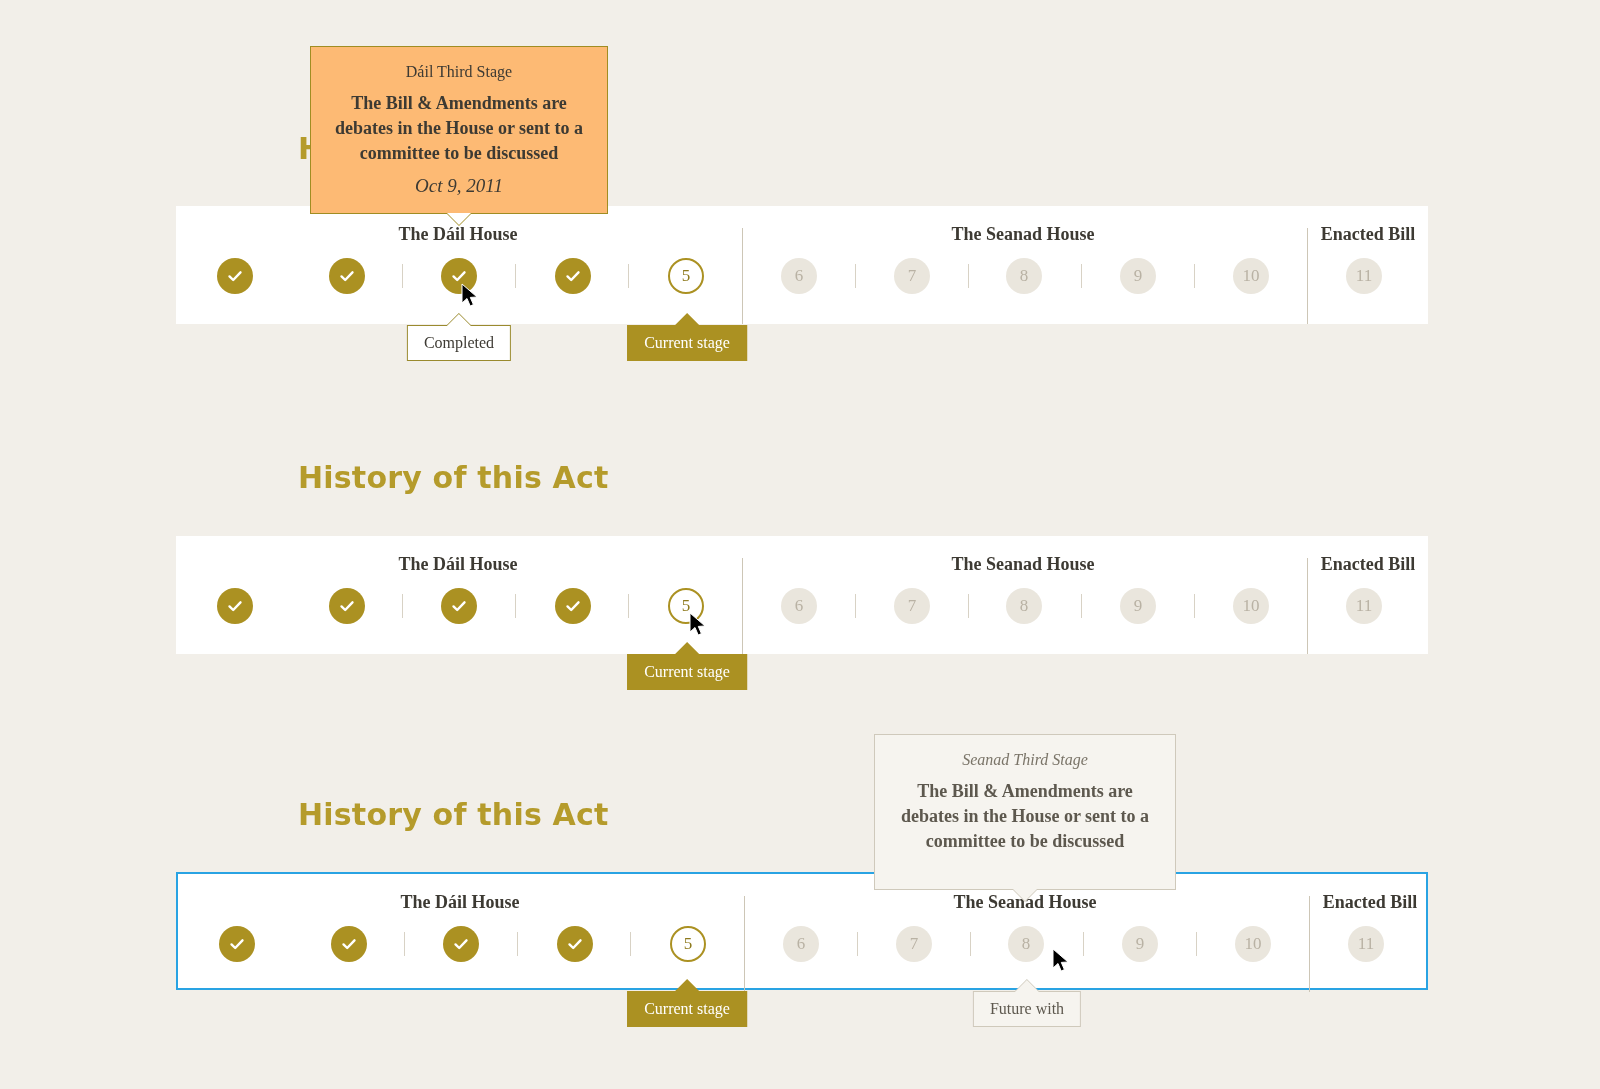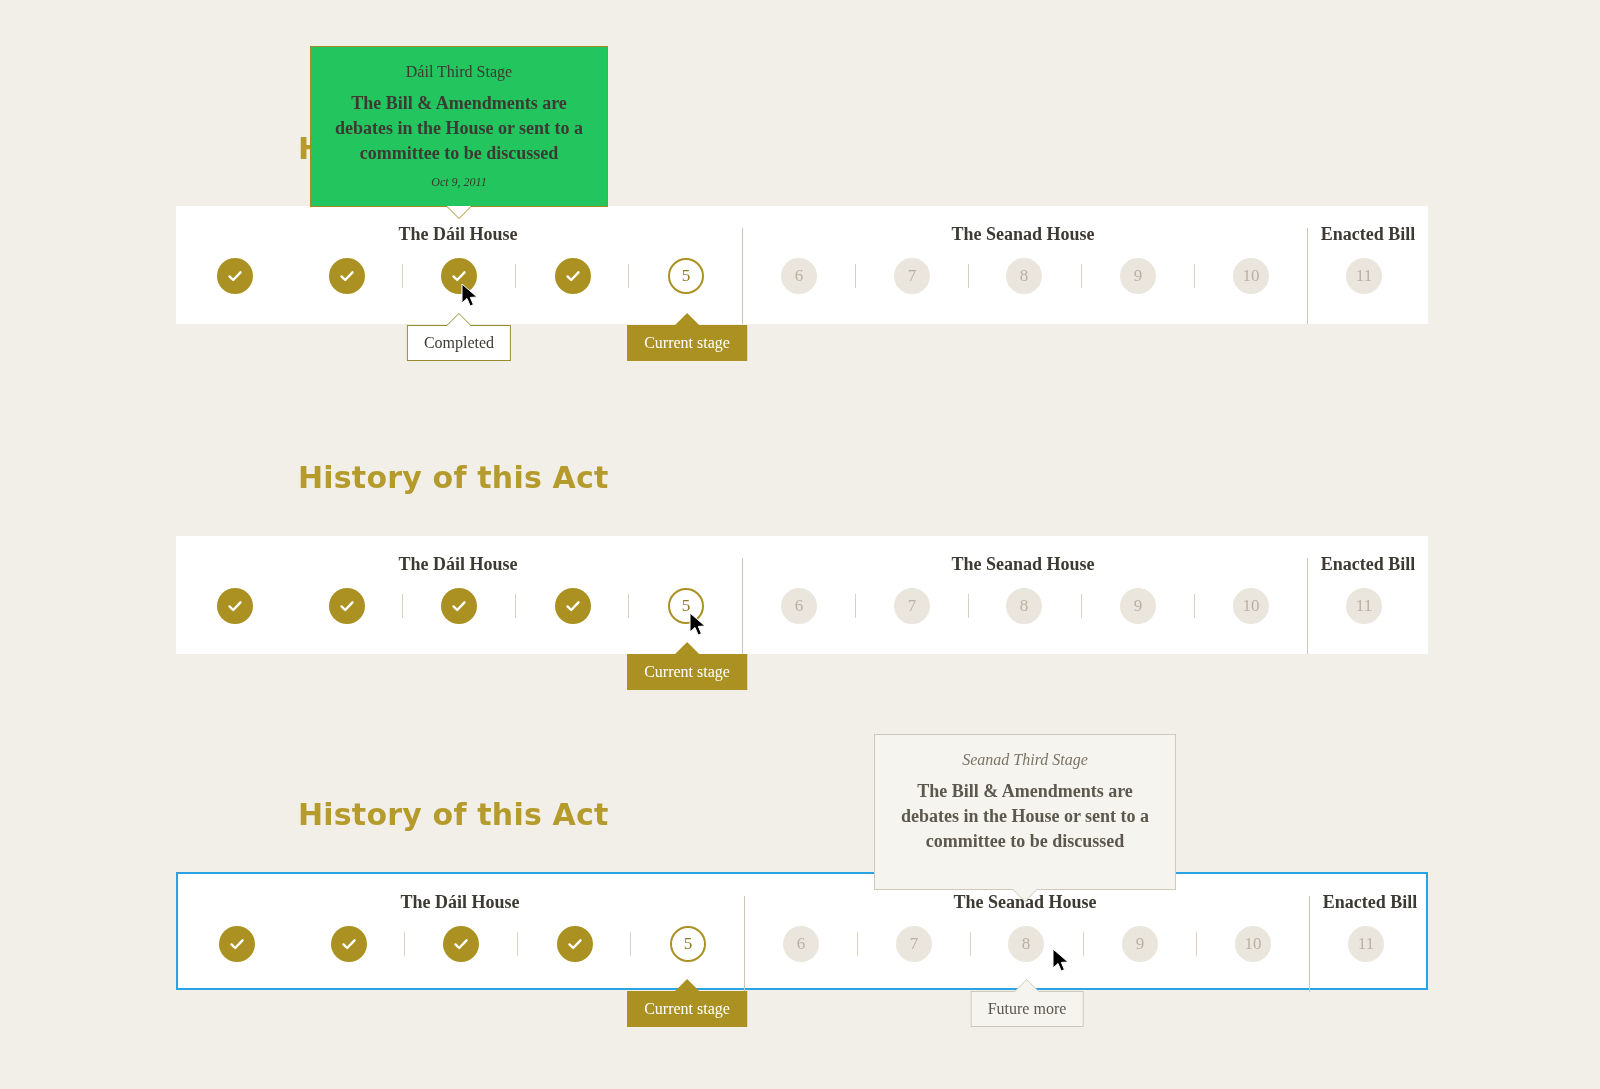"Dáil Third Stage" .callout.outline-gold { background: #22c55e -> #fdba74 }
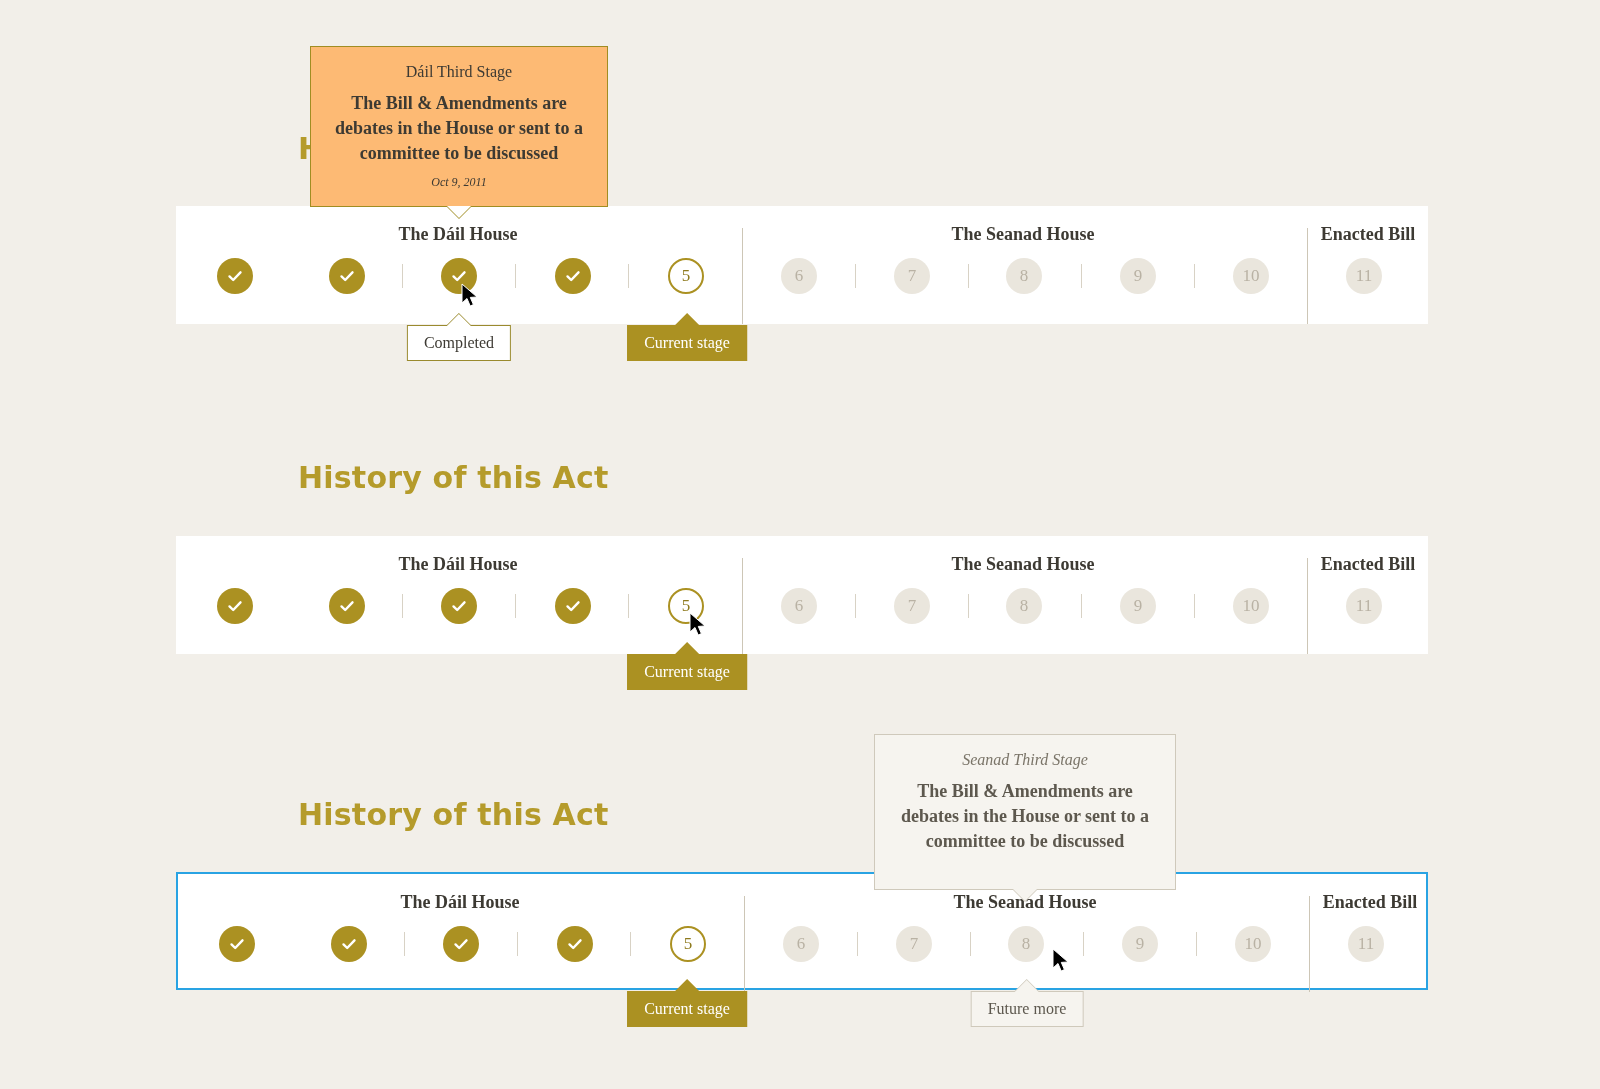"Oct 9, 2011" .callout .stage-date { font-size: 12px -> 19px }
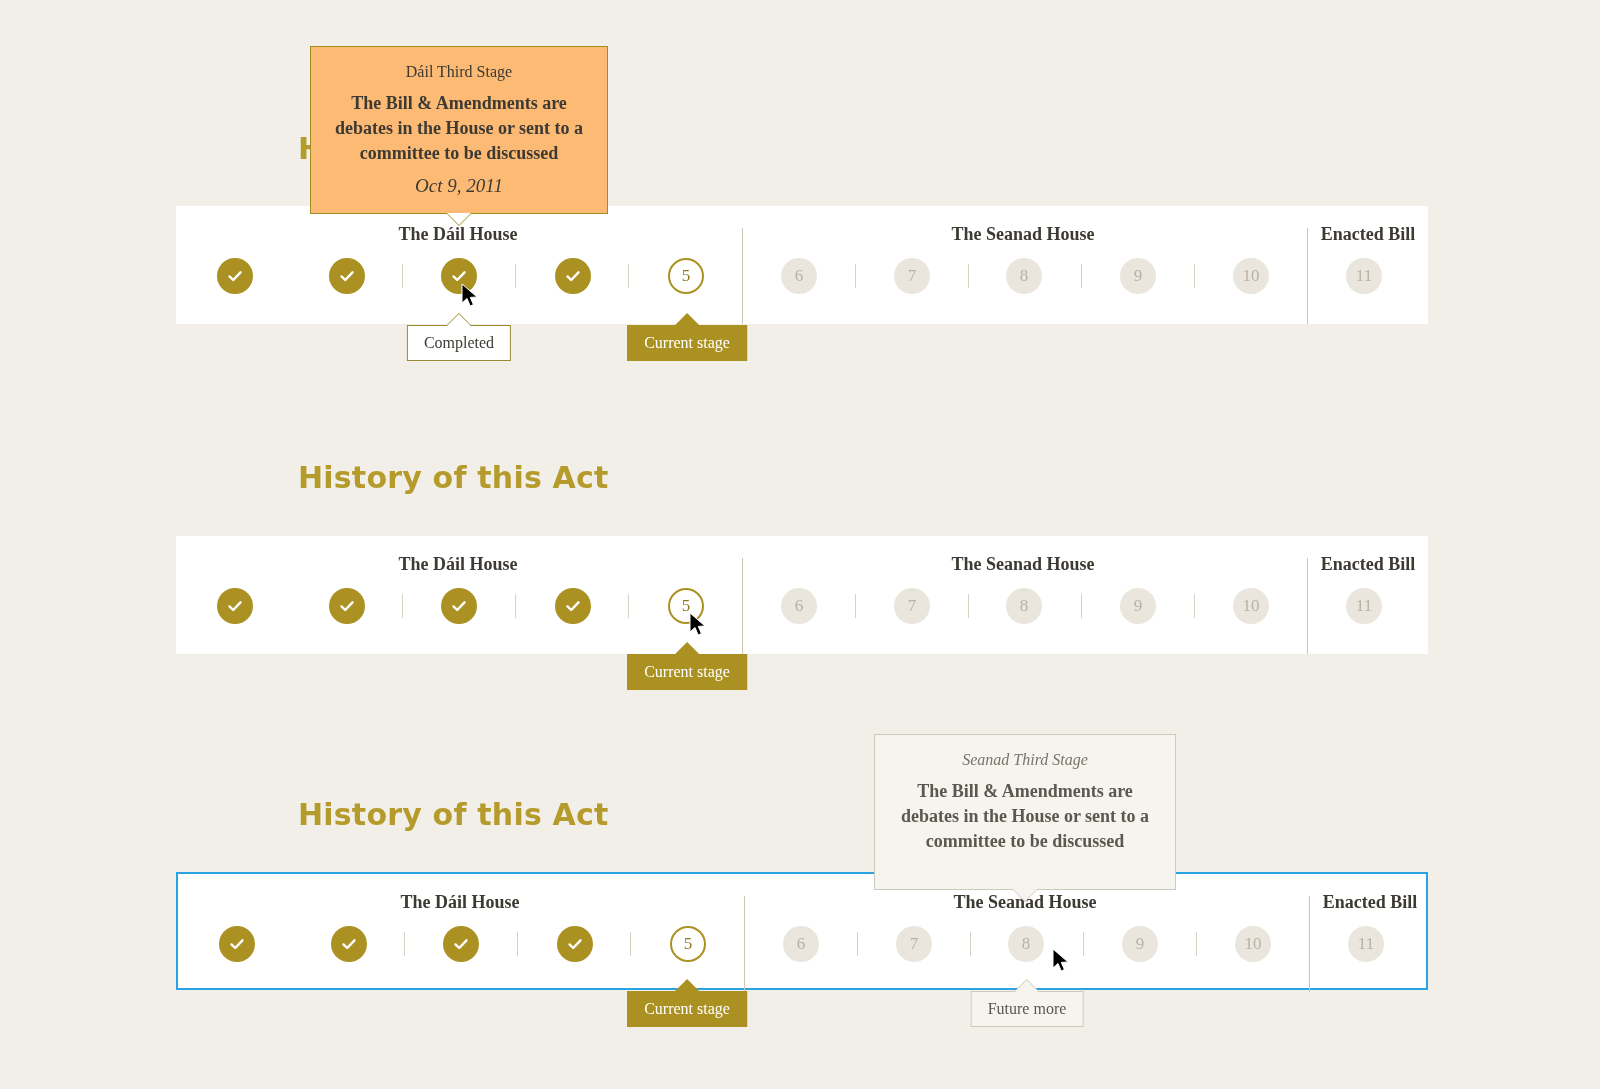"Future more" span { text: more -> with }
